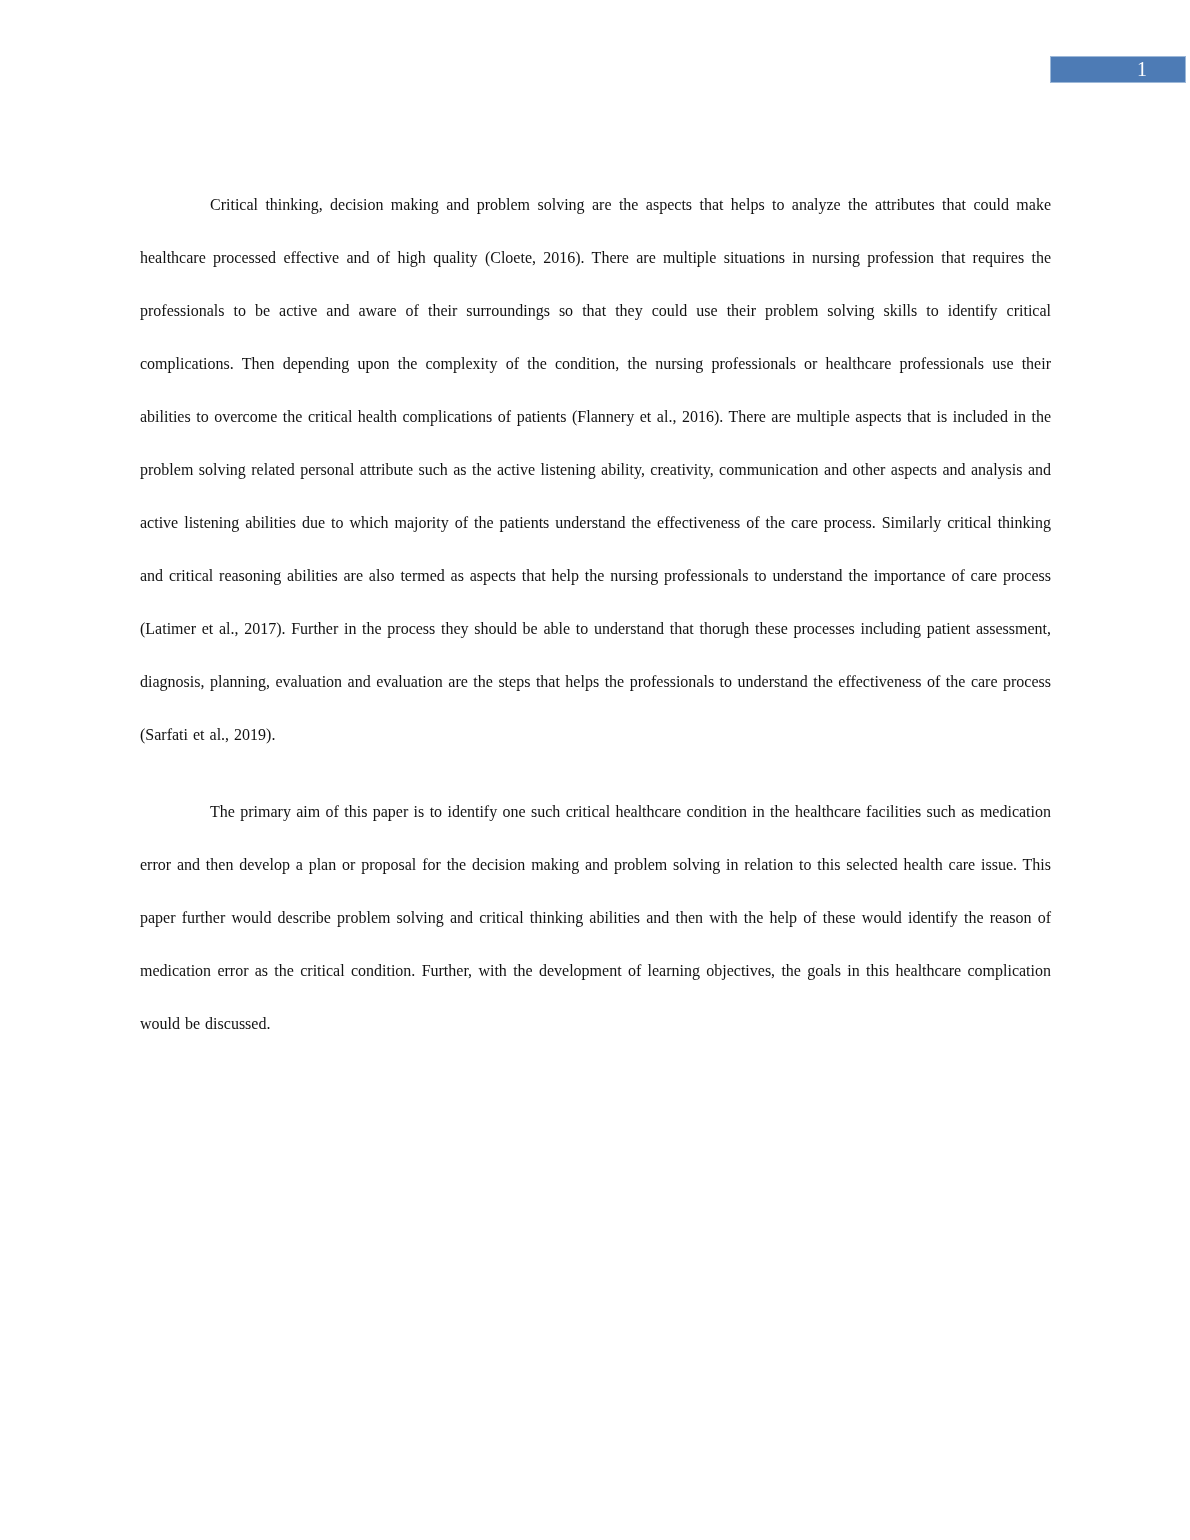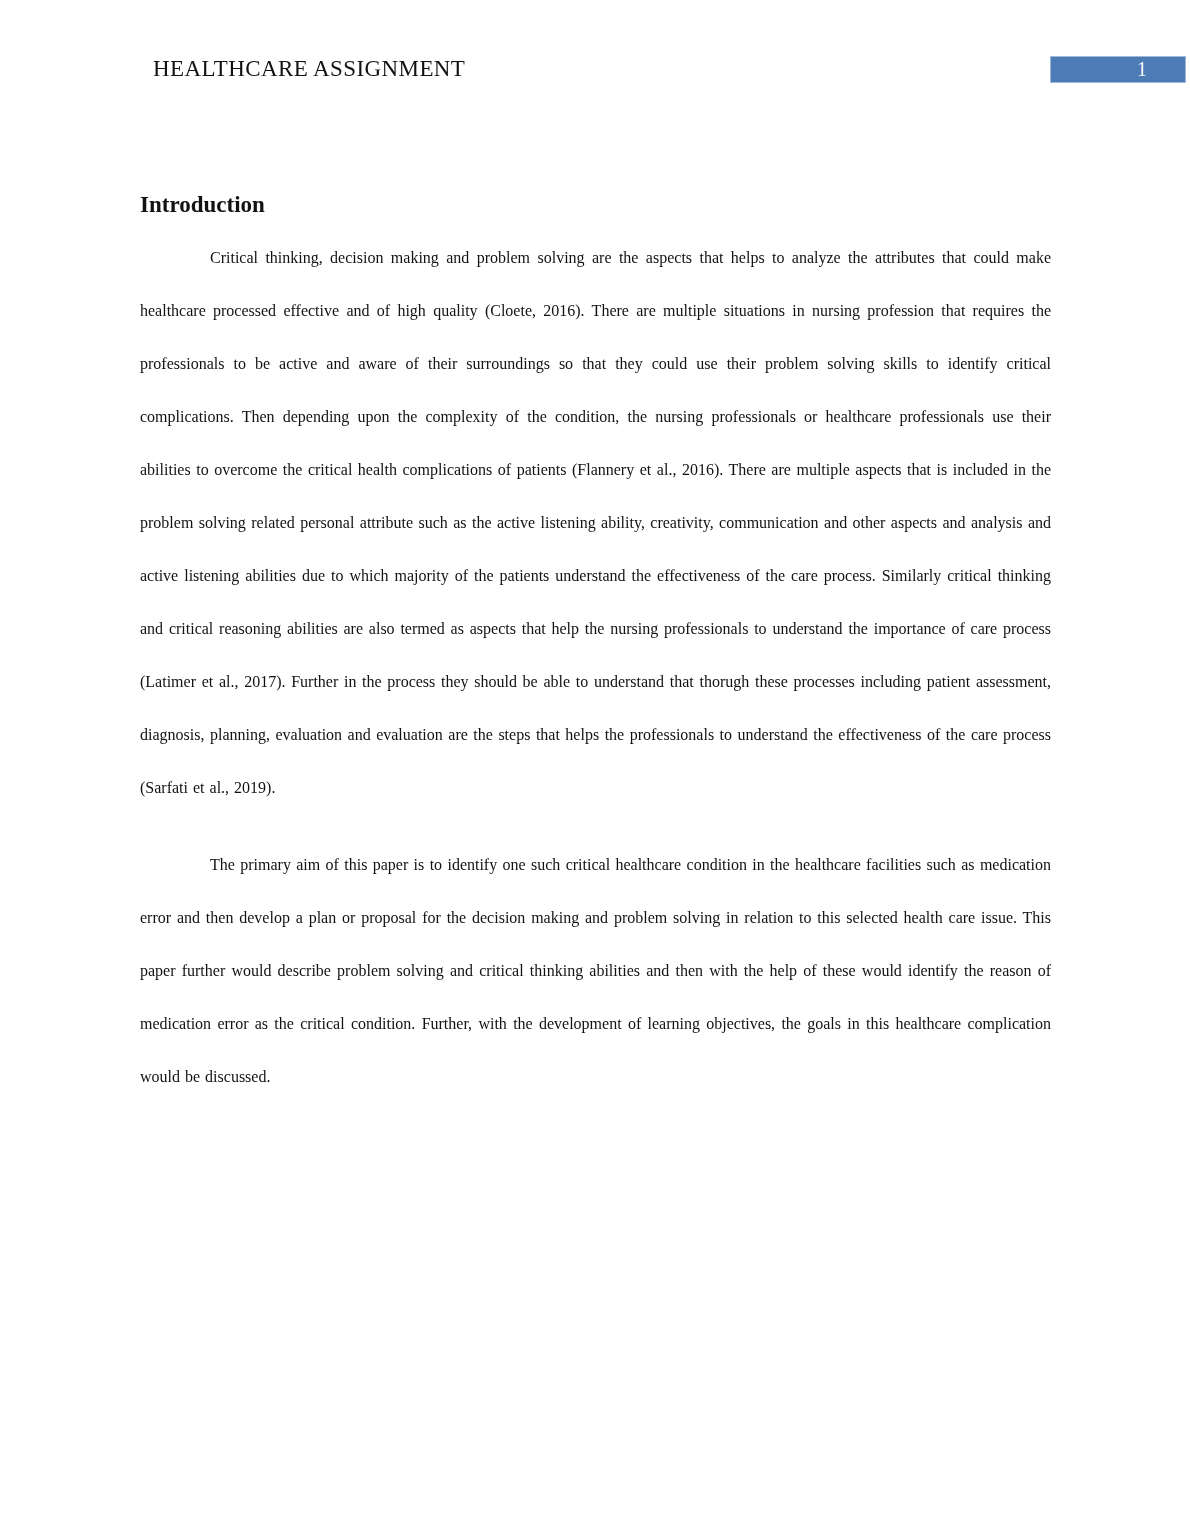"HEALTHCARE ASSIGNMENT" div.running-header { html: <div>HEALTHCARE ASSIGNMENT</div> -> none }
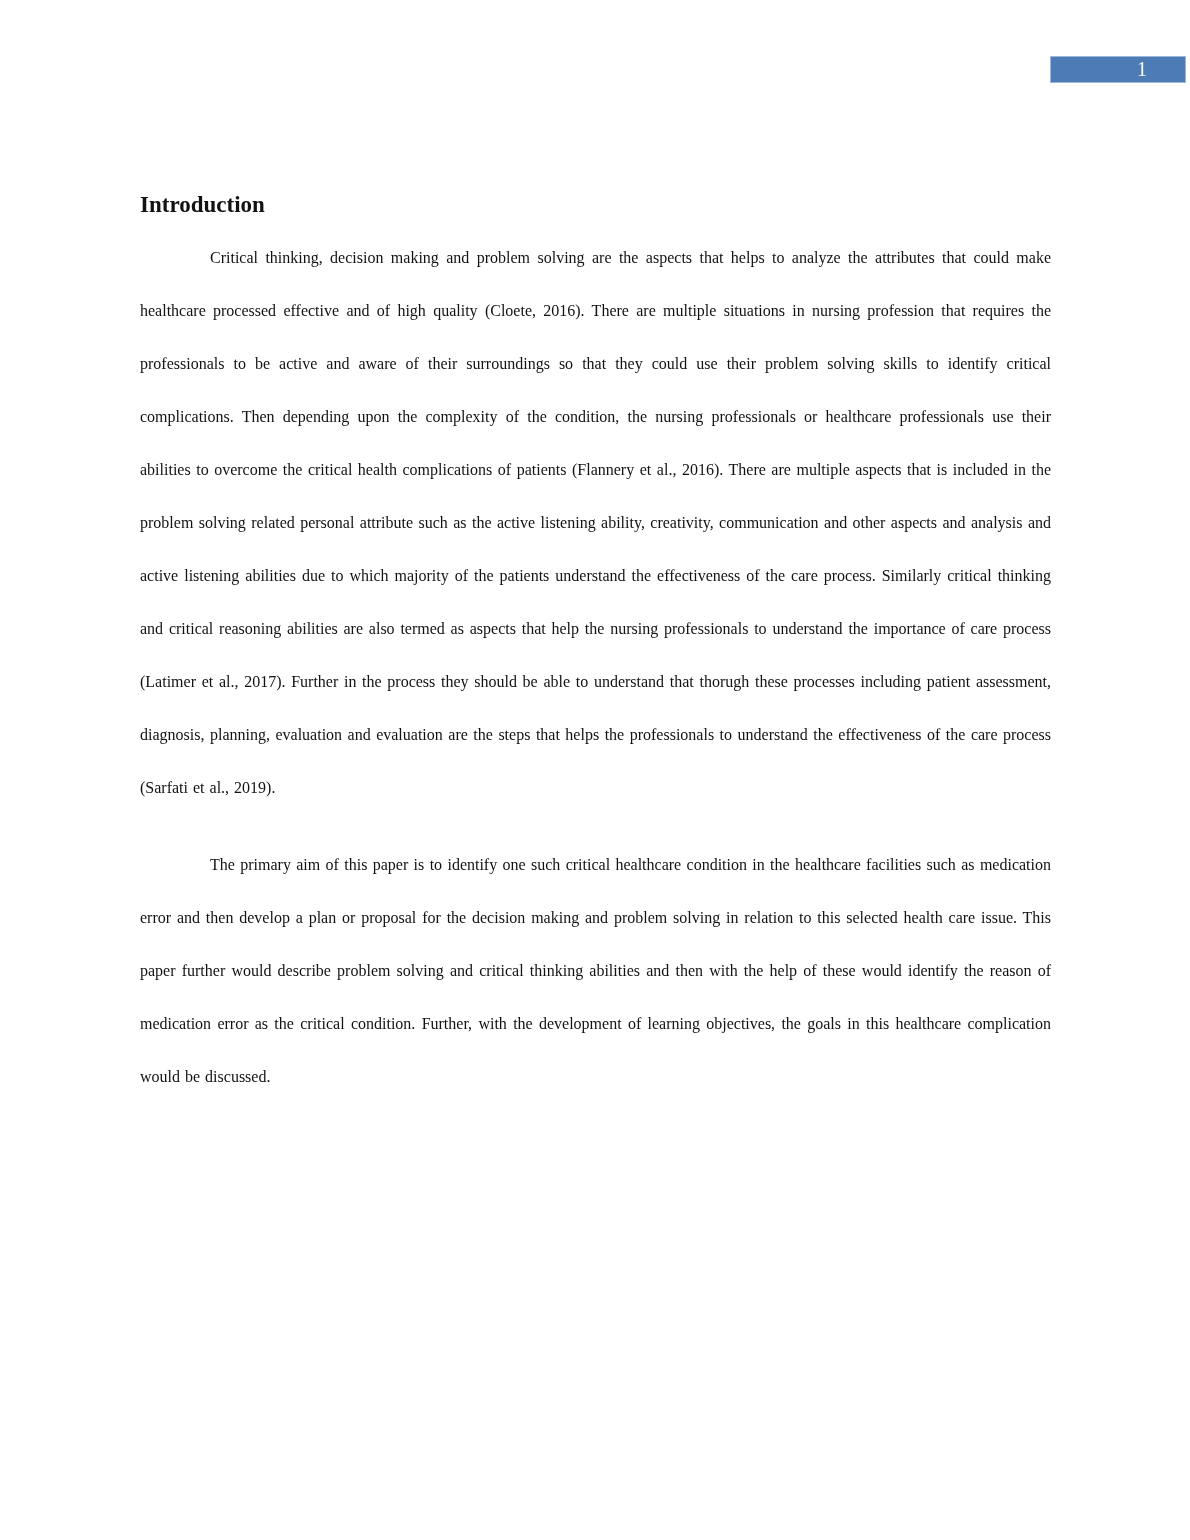"Introduction" h2.section-heading { html: <h2>Introduction</h2> -> none }
